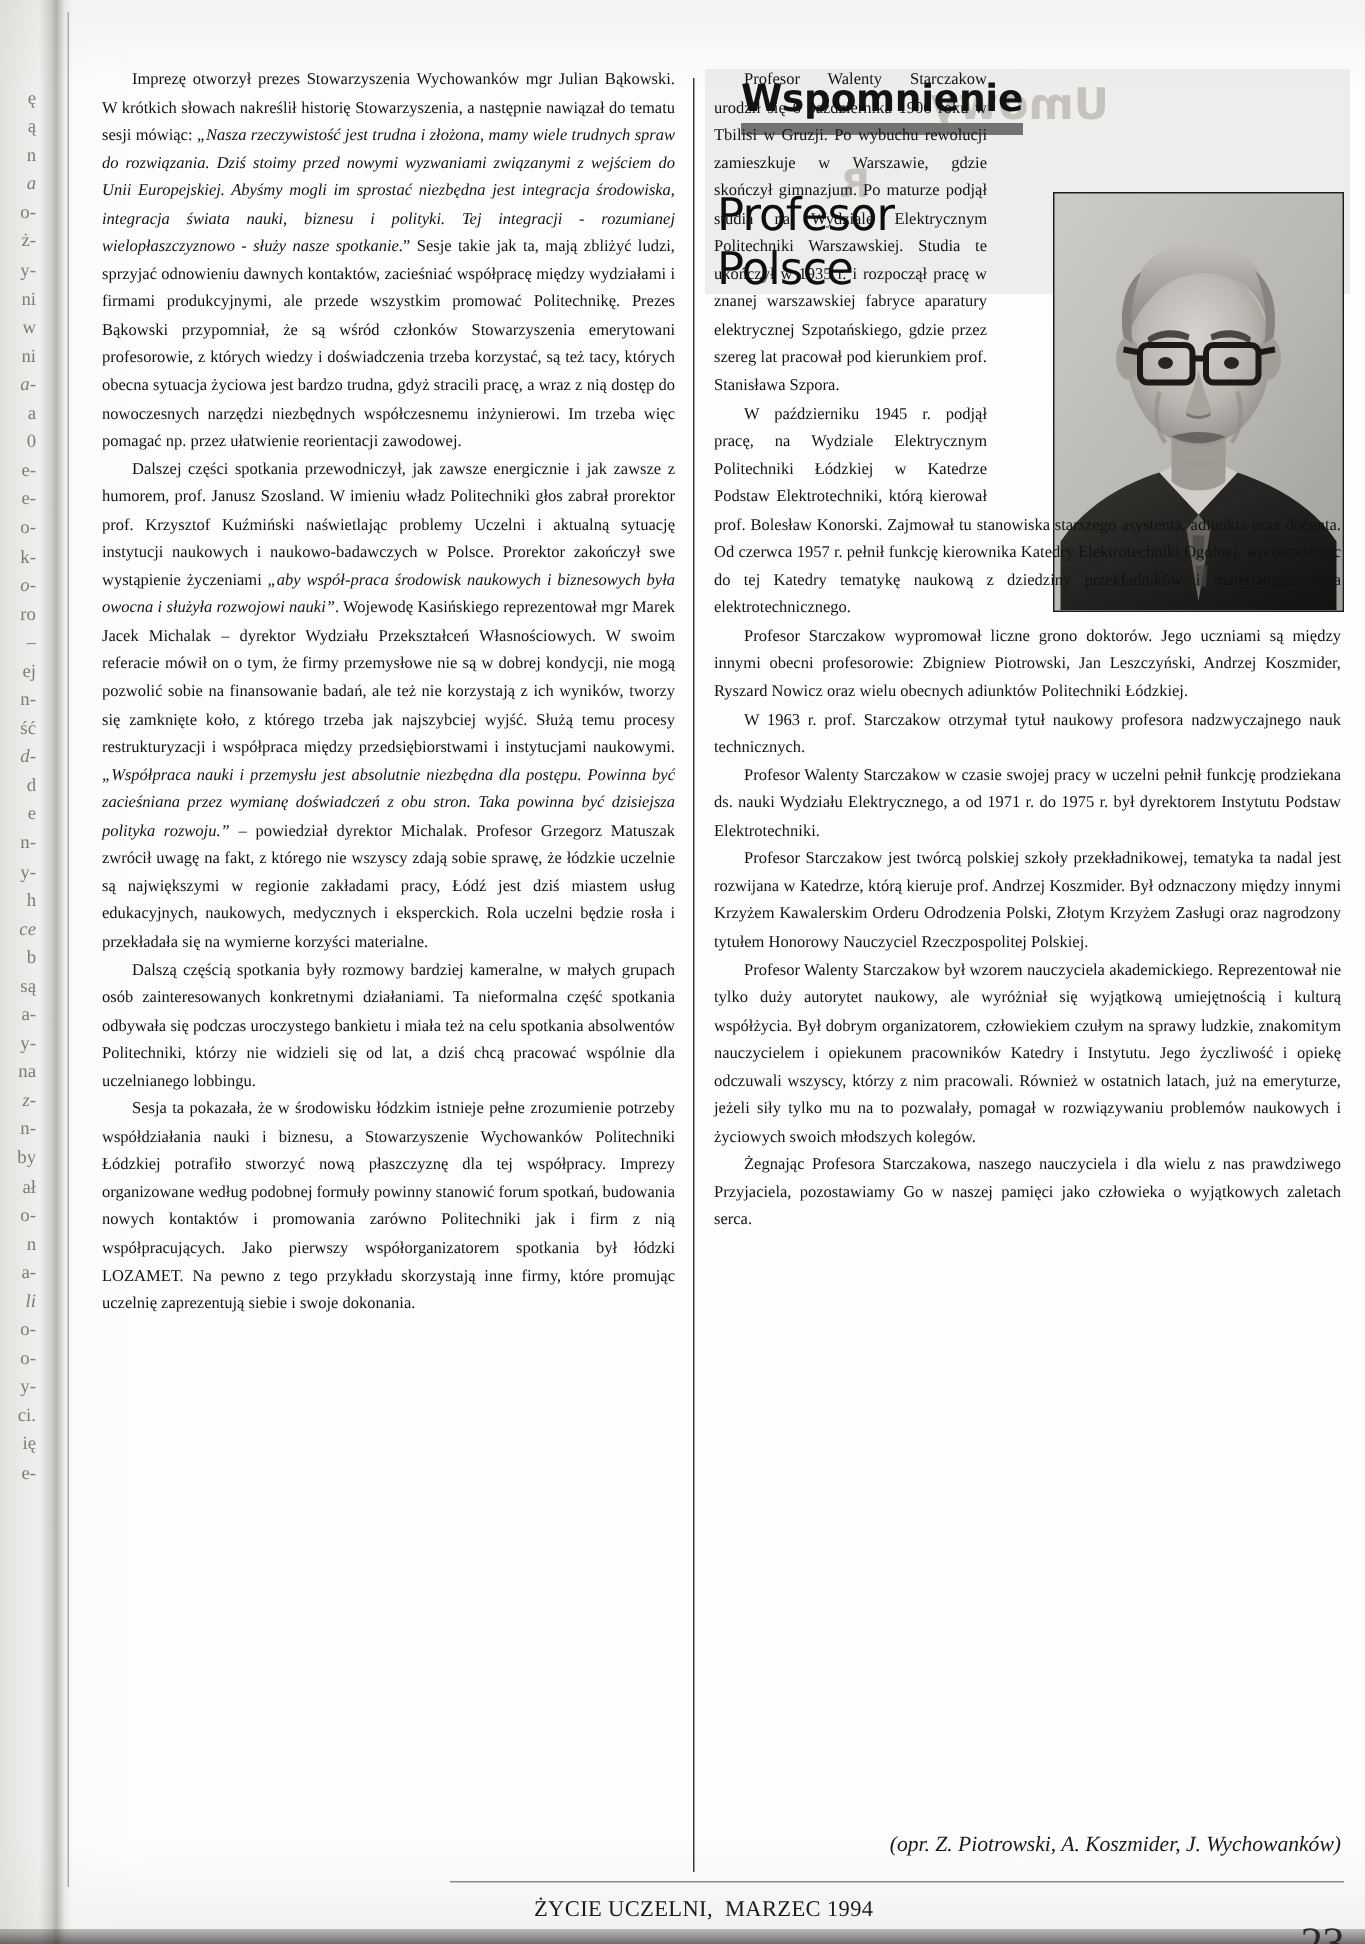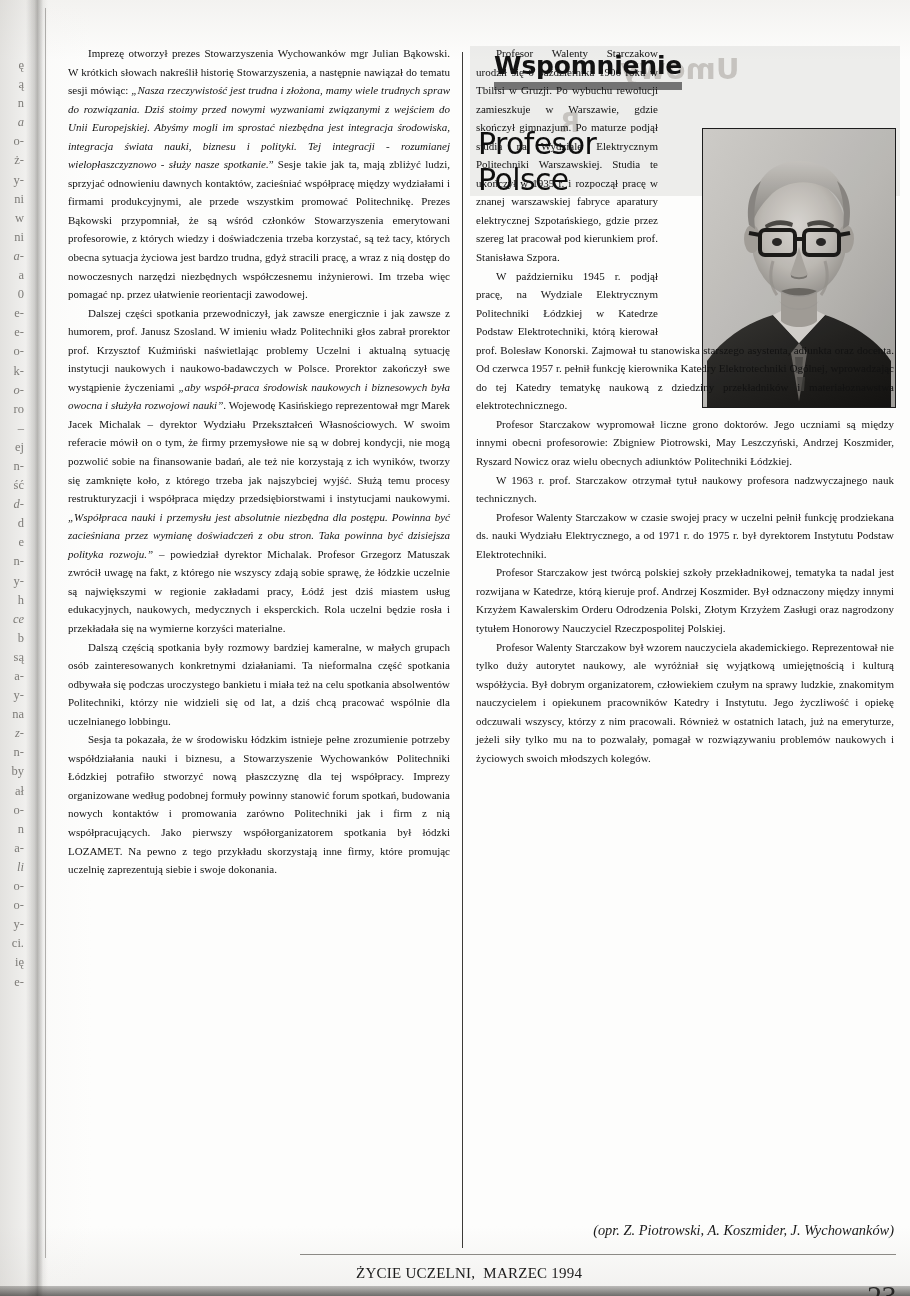"Profesor Starczakow wypromował liczne" p { text: May -> Jan }
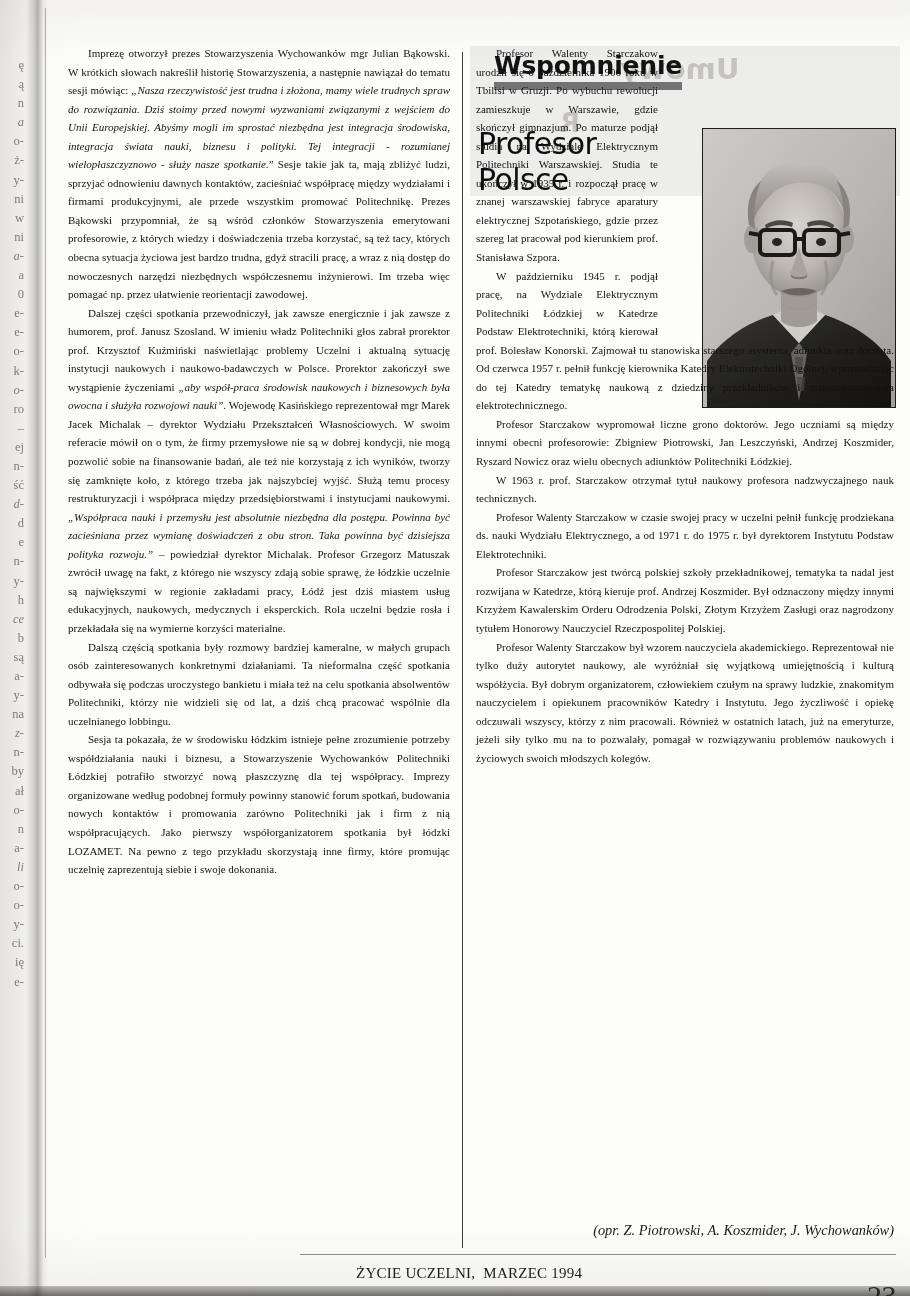"Żegnając Profesora Starczakowa, naszego" p { html: none -> <p>Żegnając Profesora Starczakowa, naszego nauczyciela i dla wielu z nas prawdziwego Przyjaciela, pozostawiamy Go w naszej pamięci jako człowieka o wyjątkowych zaletach serca.</p> }
